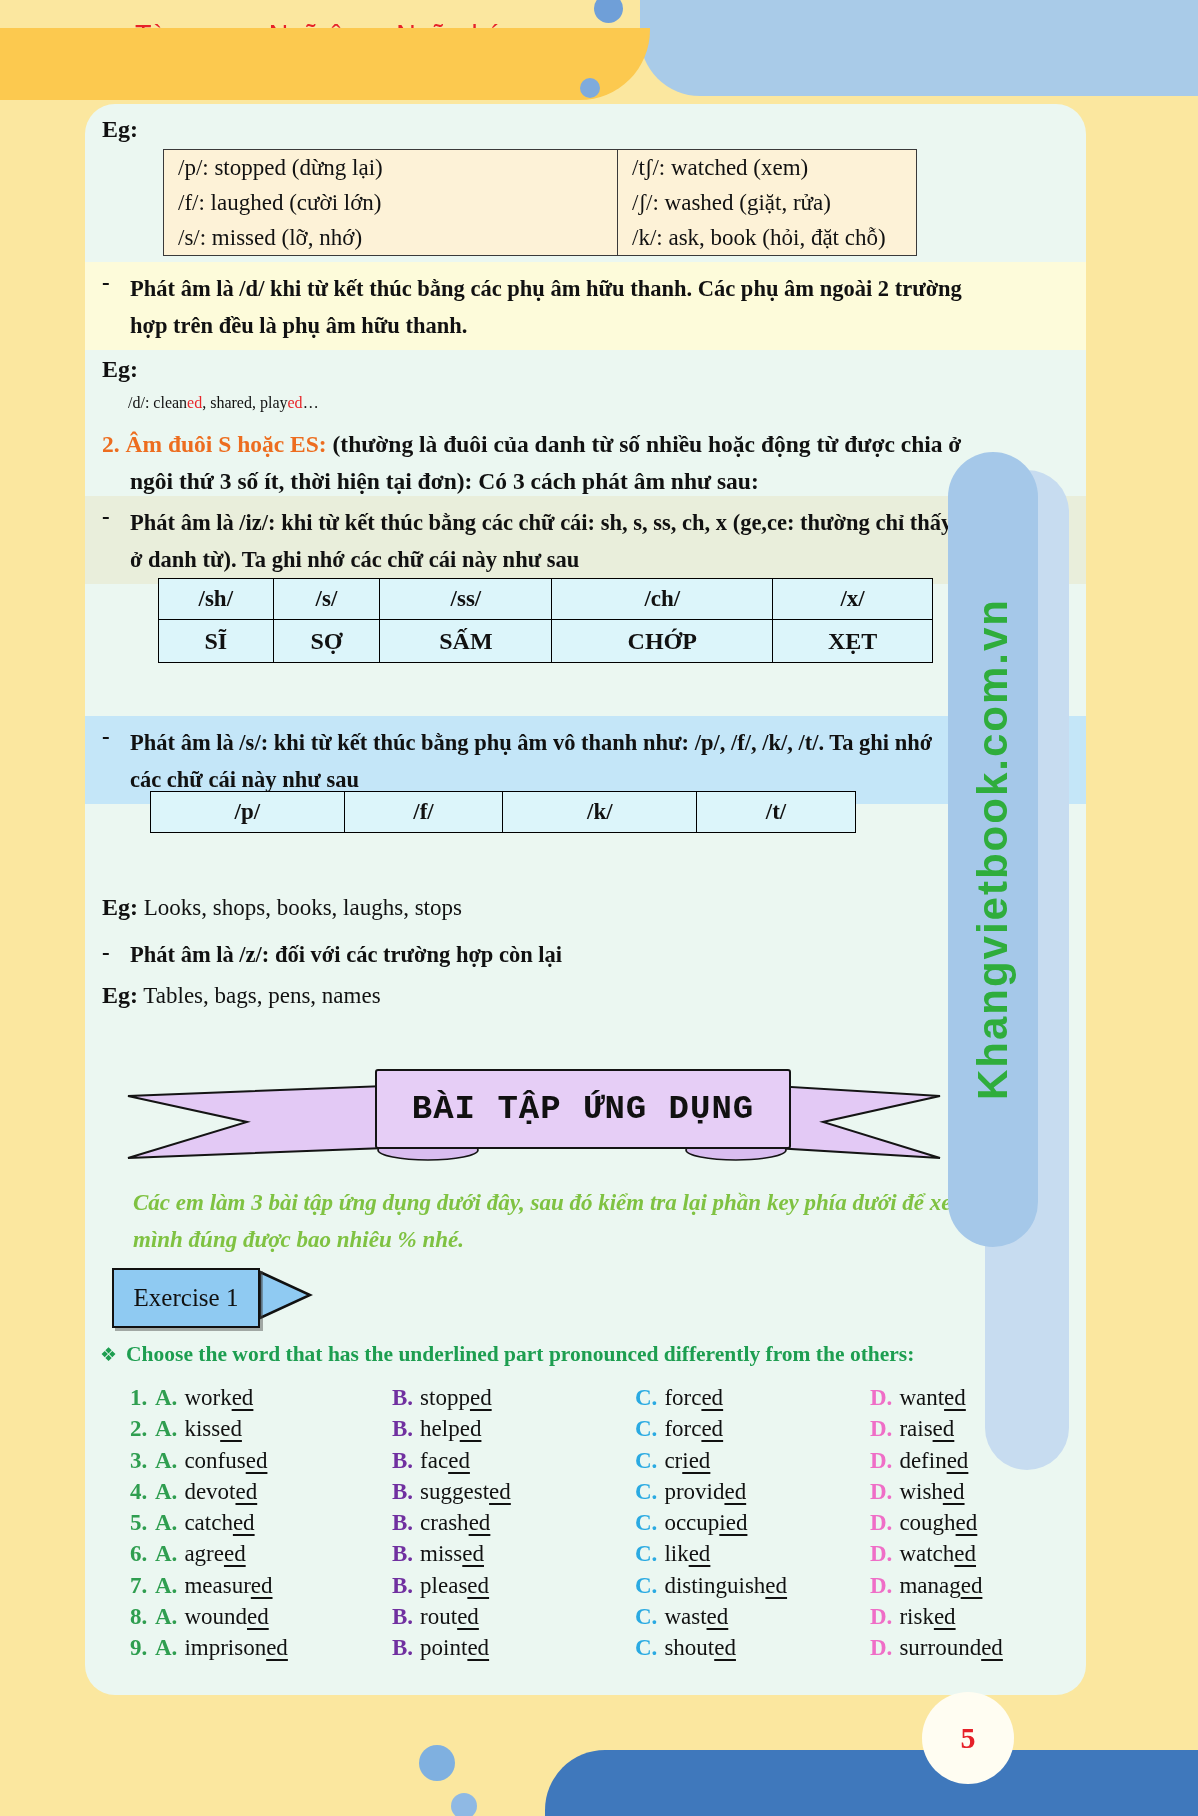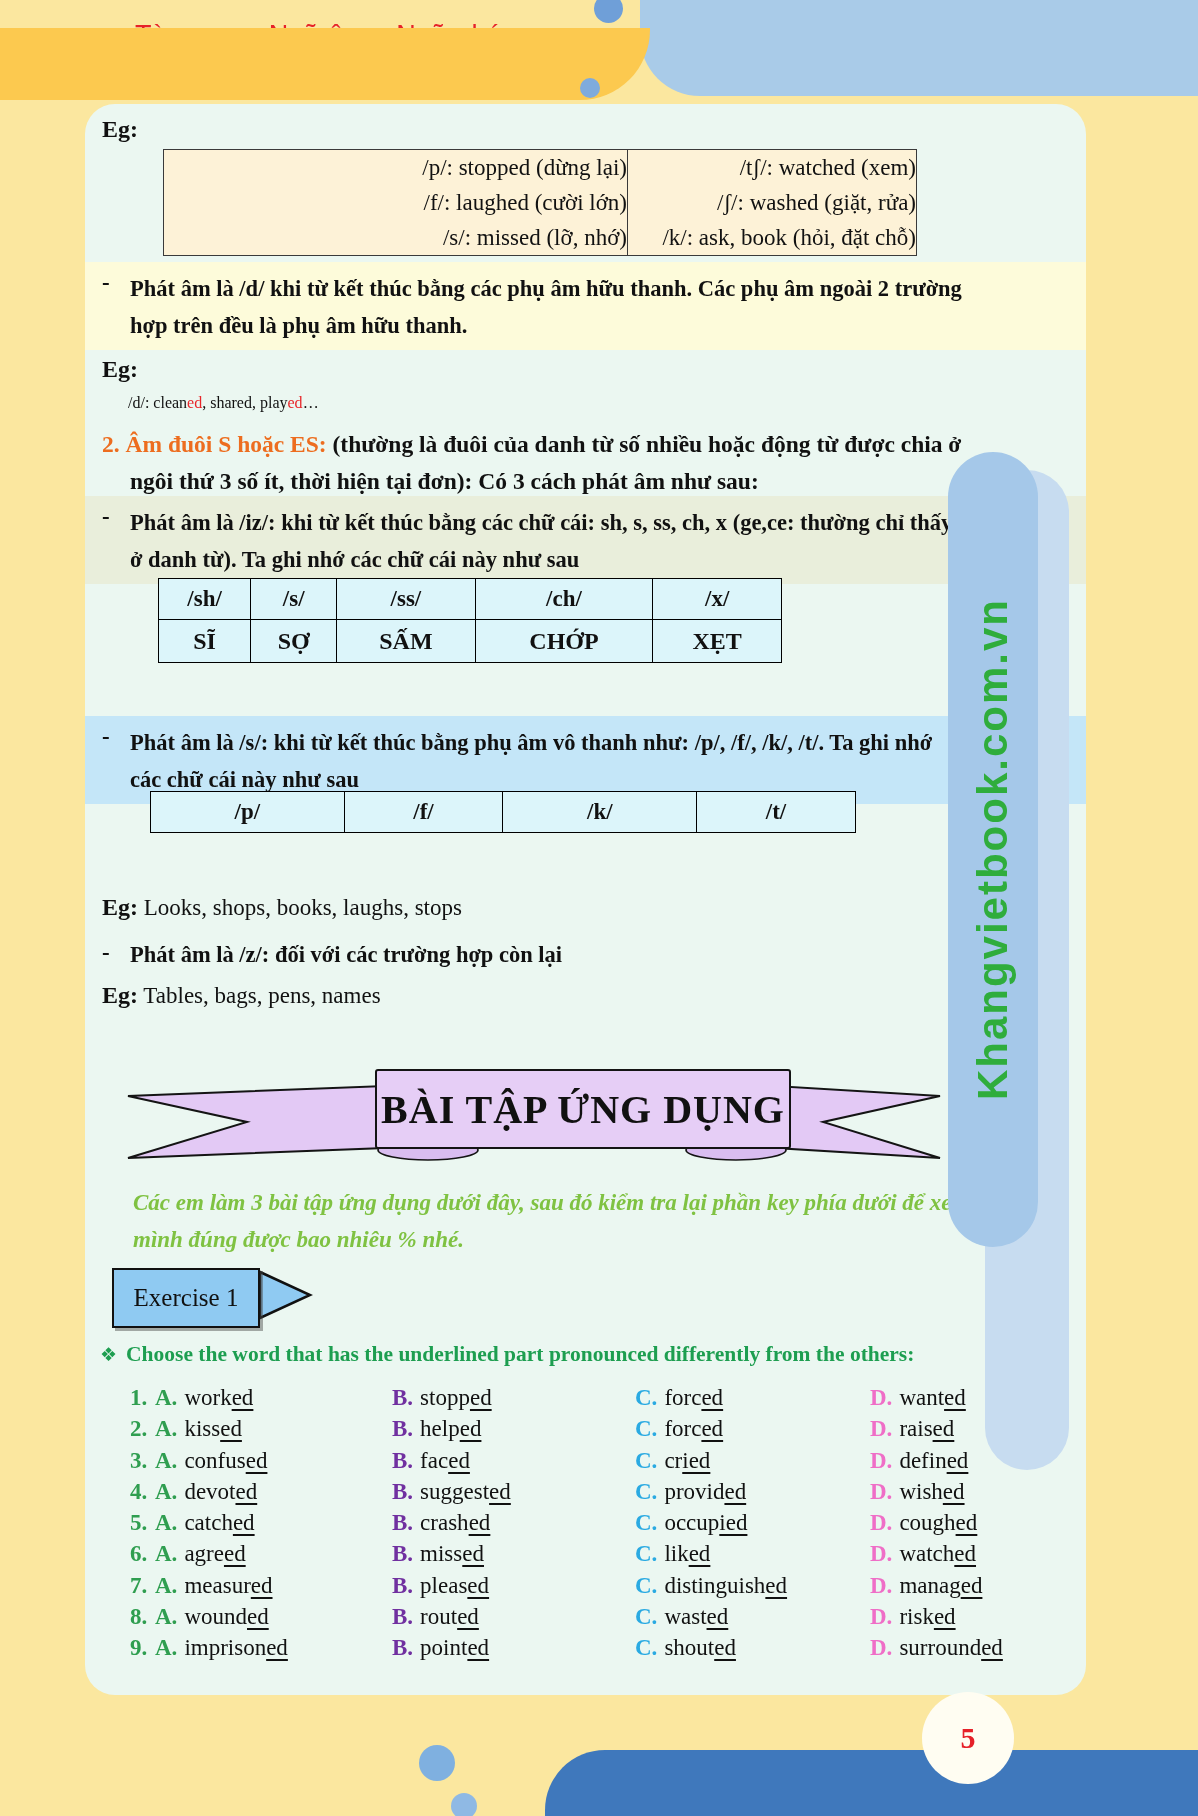"/p/: stopped (dừng lại)" .tb1 td { padding: 0 0 0 24px -> 0 0 0 14px; text-align: right -> none }
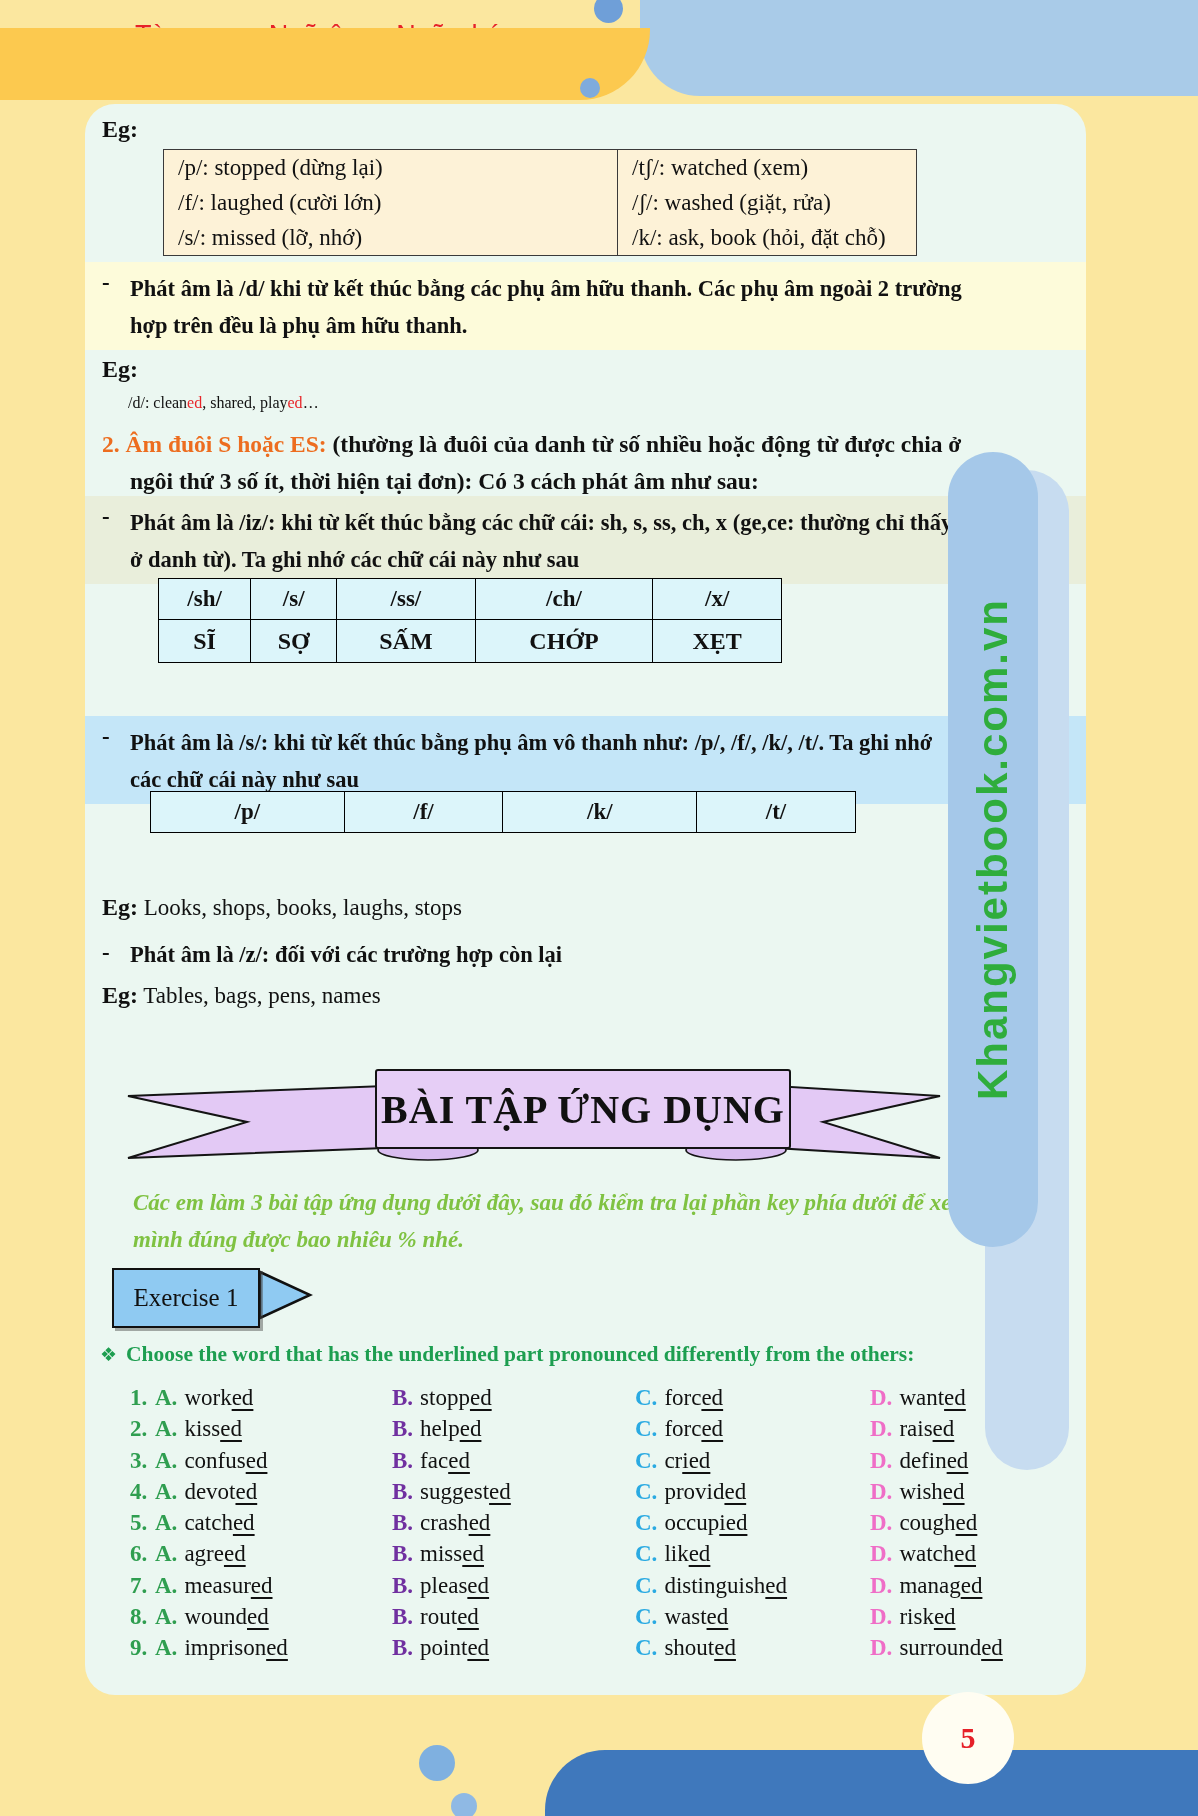"/sh/" .tb2 table { width: 624px -> 775px }
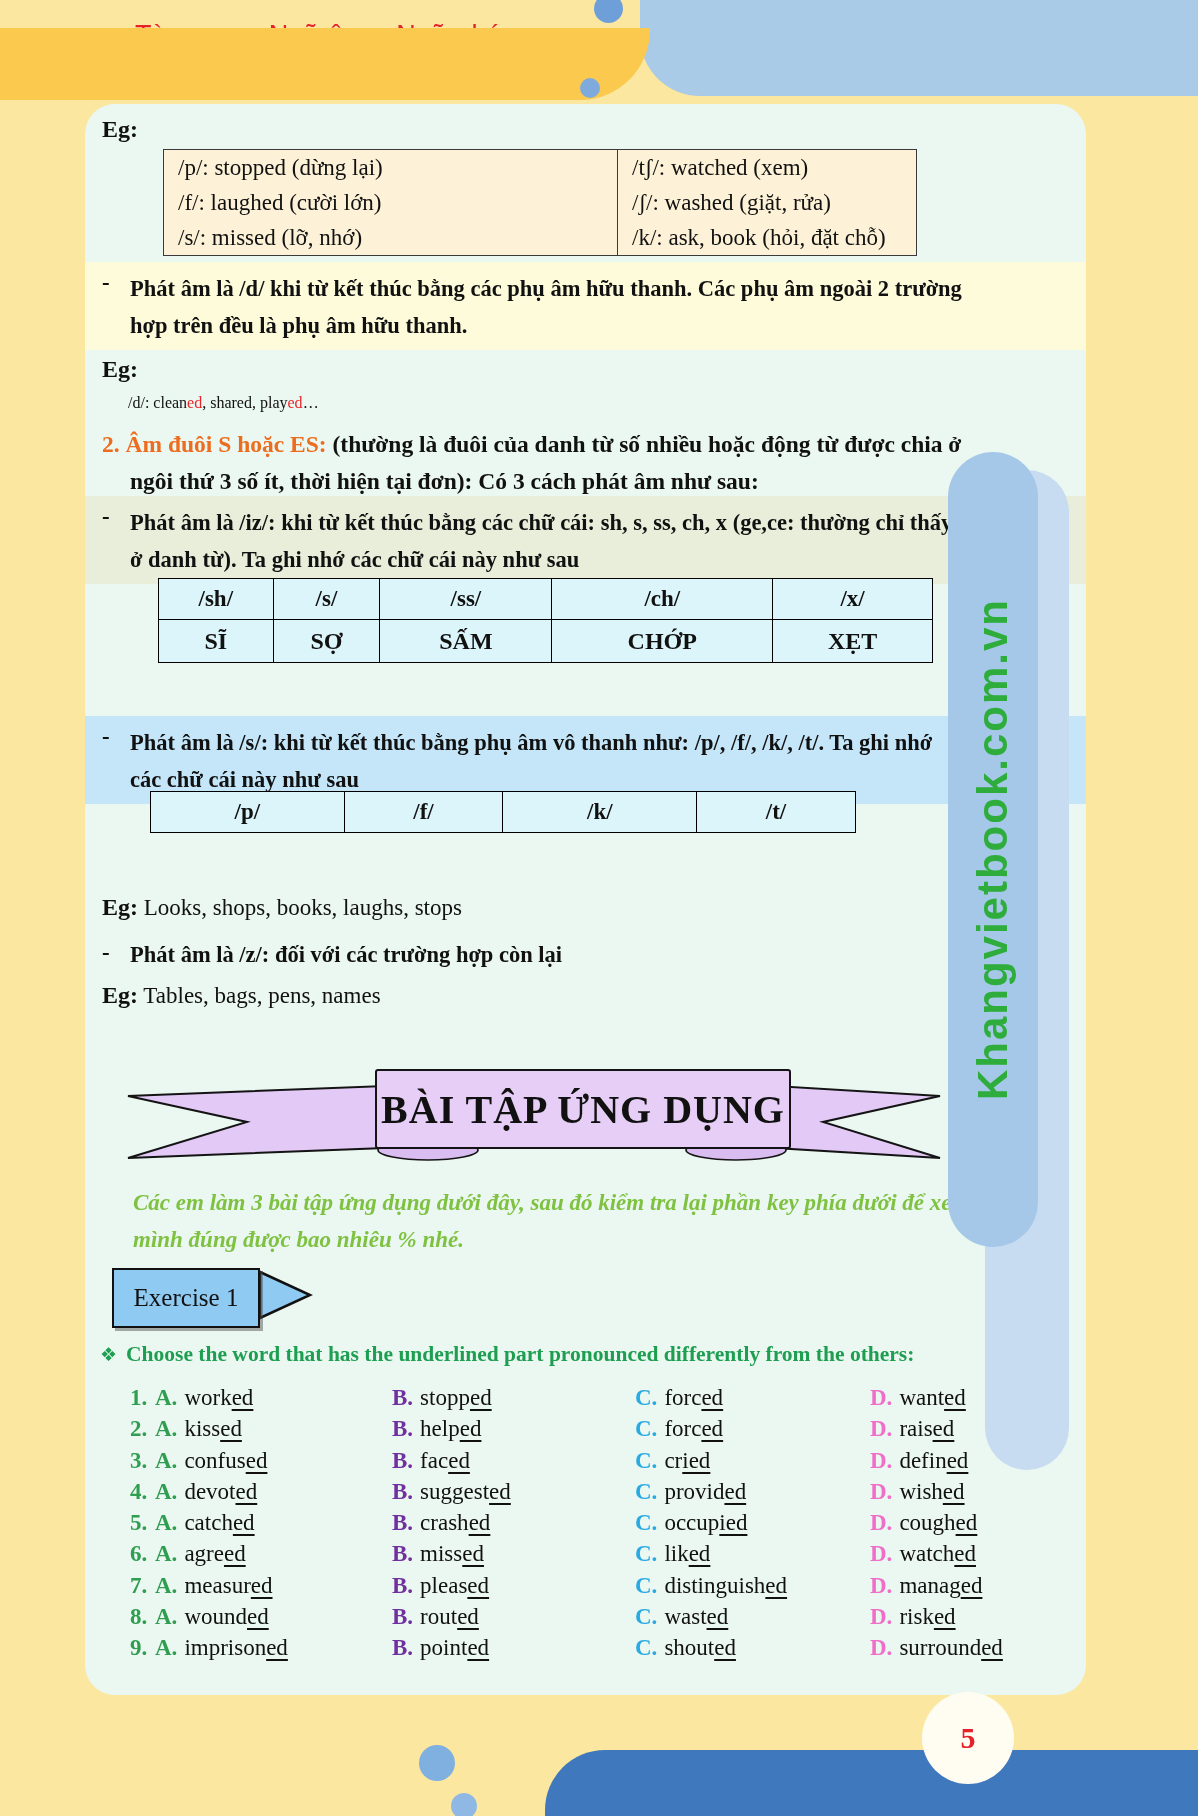"BÀI TẬP ỨNG DỤNG" .banner-title { font-family: none -> Liberation Mono, monospace; font-size: 40px -> 34px }
